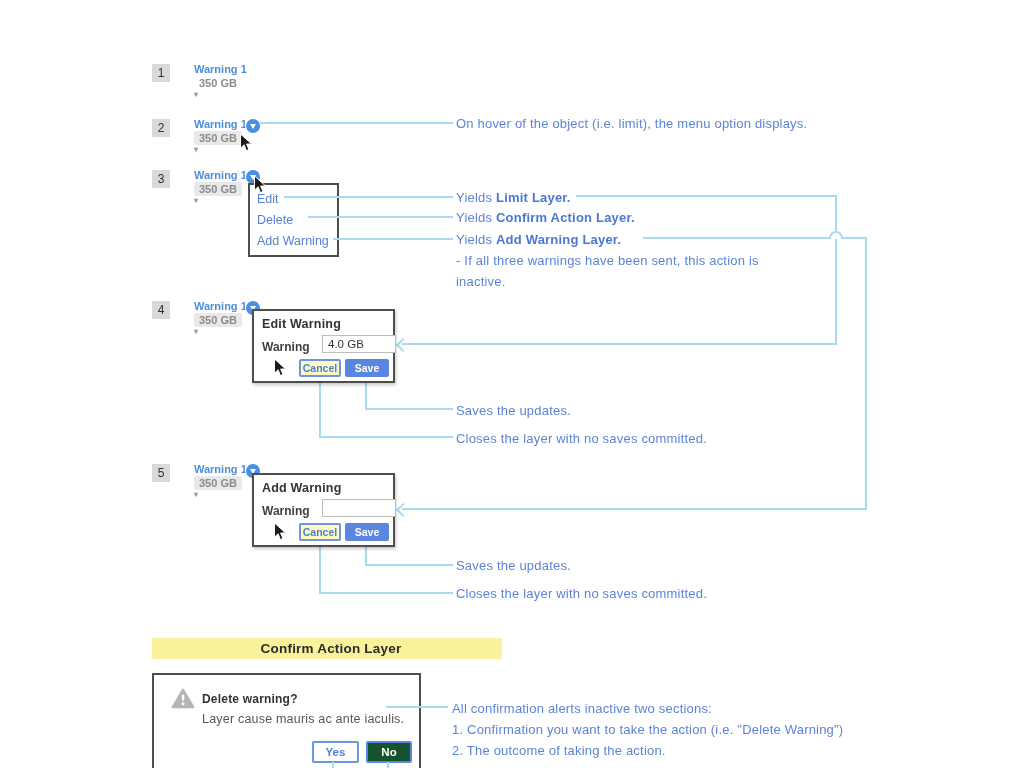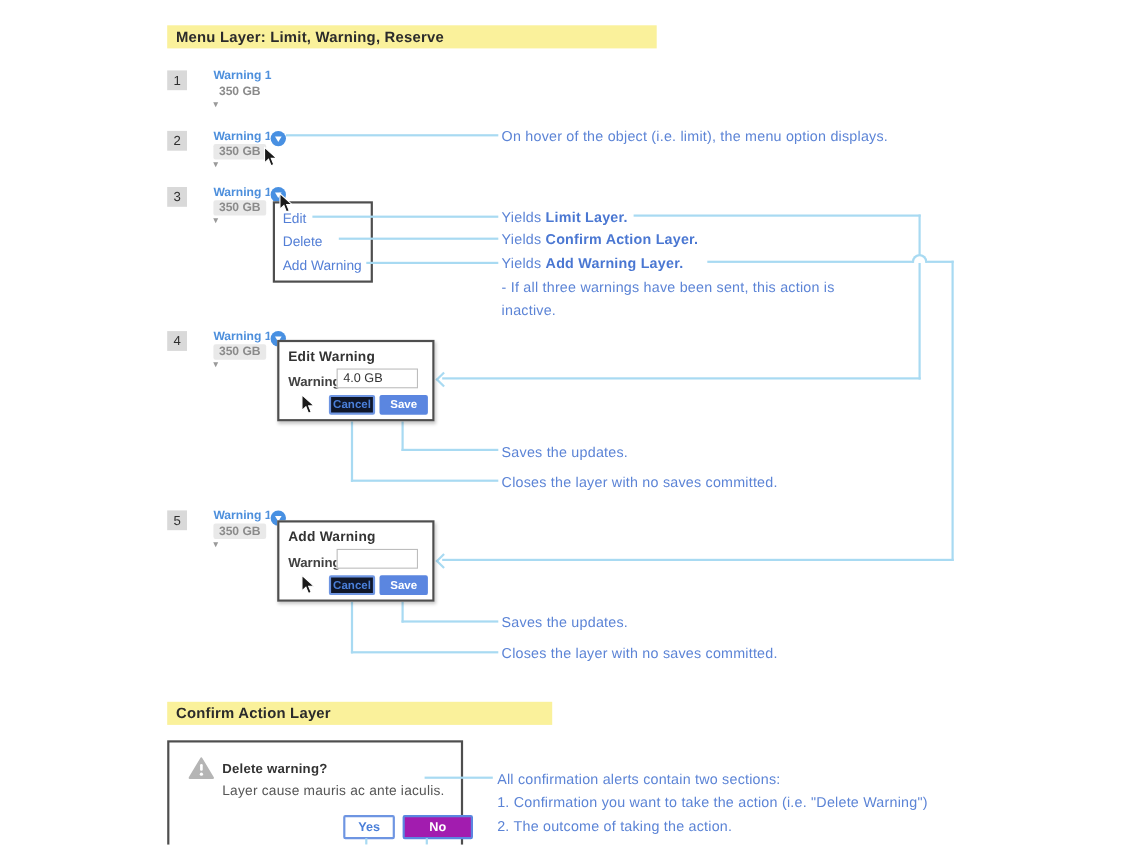"Menu Layer: Limit, Warning, Reserve" div.bar-yellow { html: <div>Menu Layer: Limit, Warning, Reserve</div> -> none }
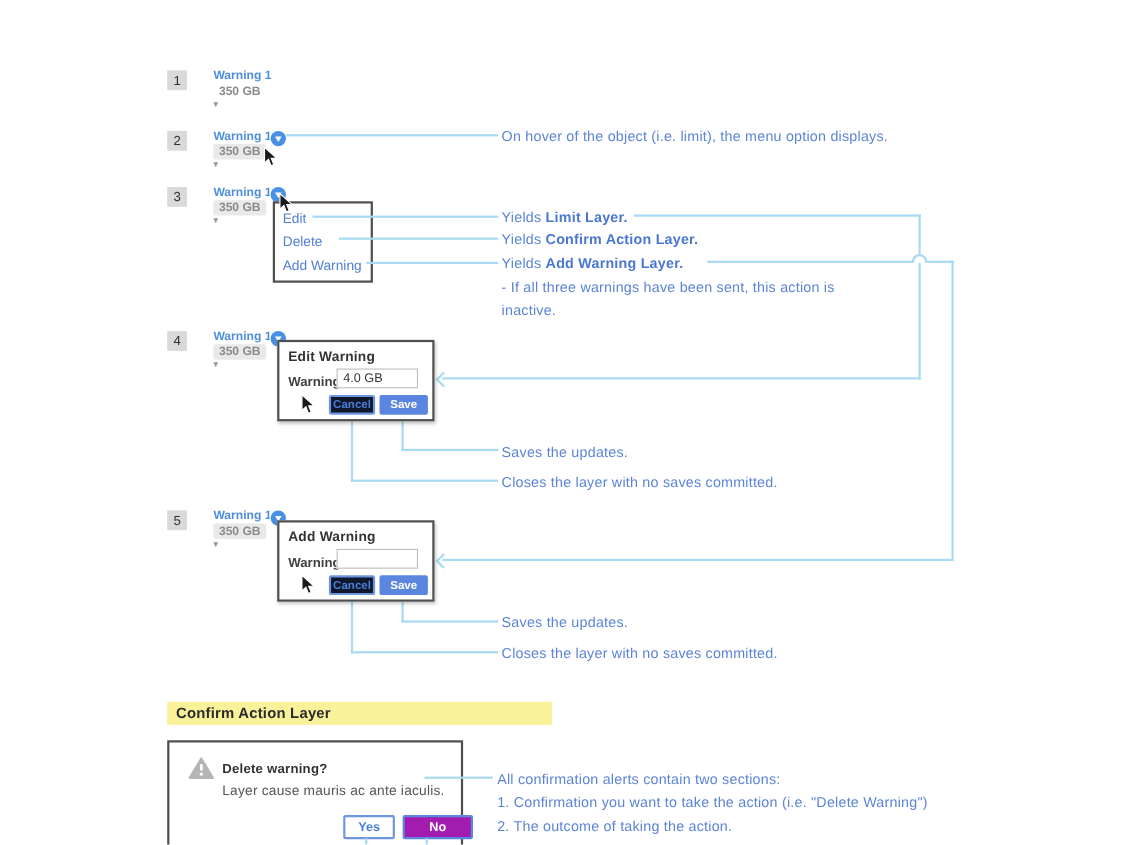"4.0 GB" .dlg-input { left: 52px -> 68px }
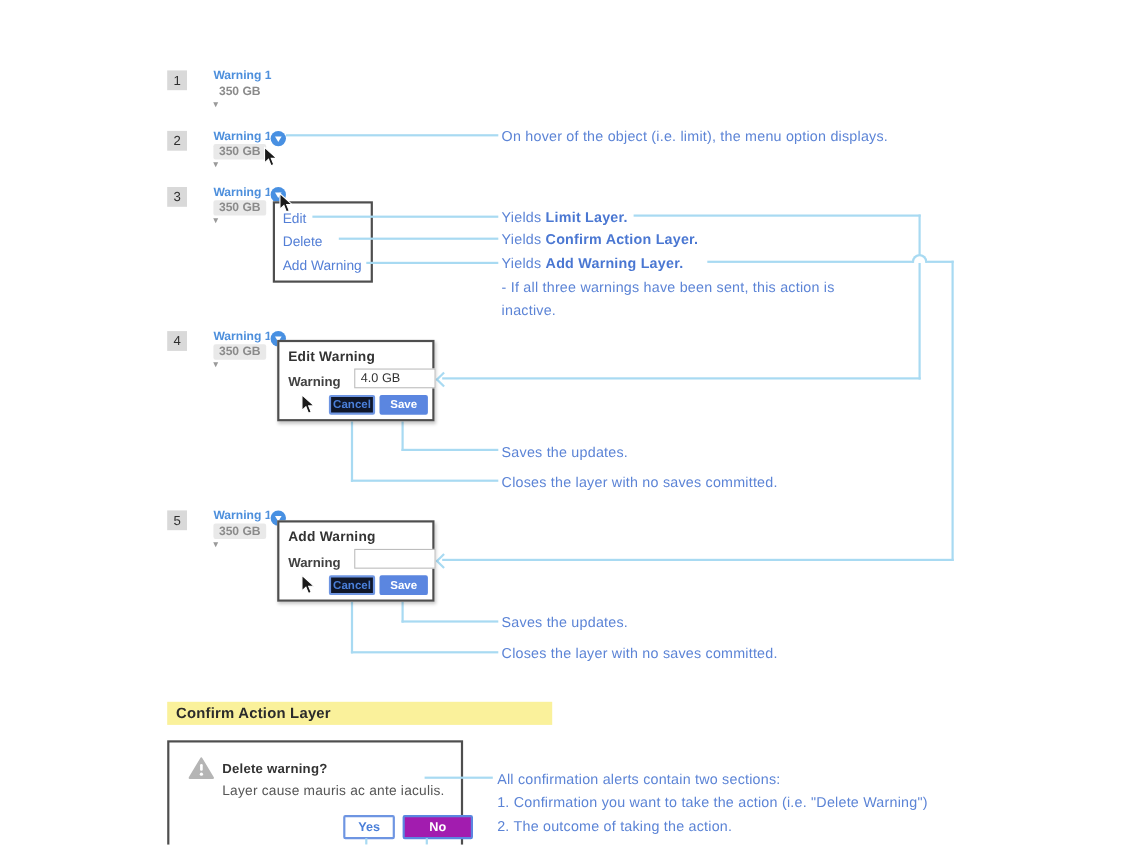"Cancel" .btn-cancel { background: #0f172a -> #fef9c3 }
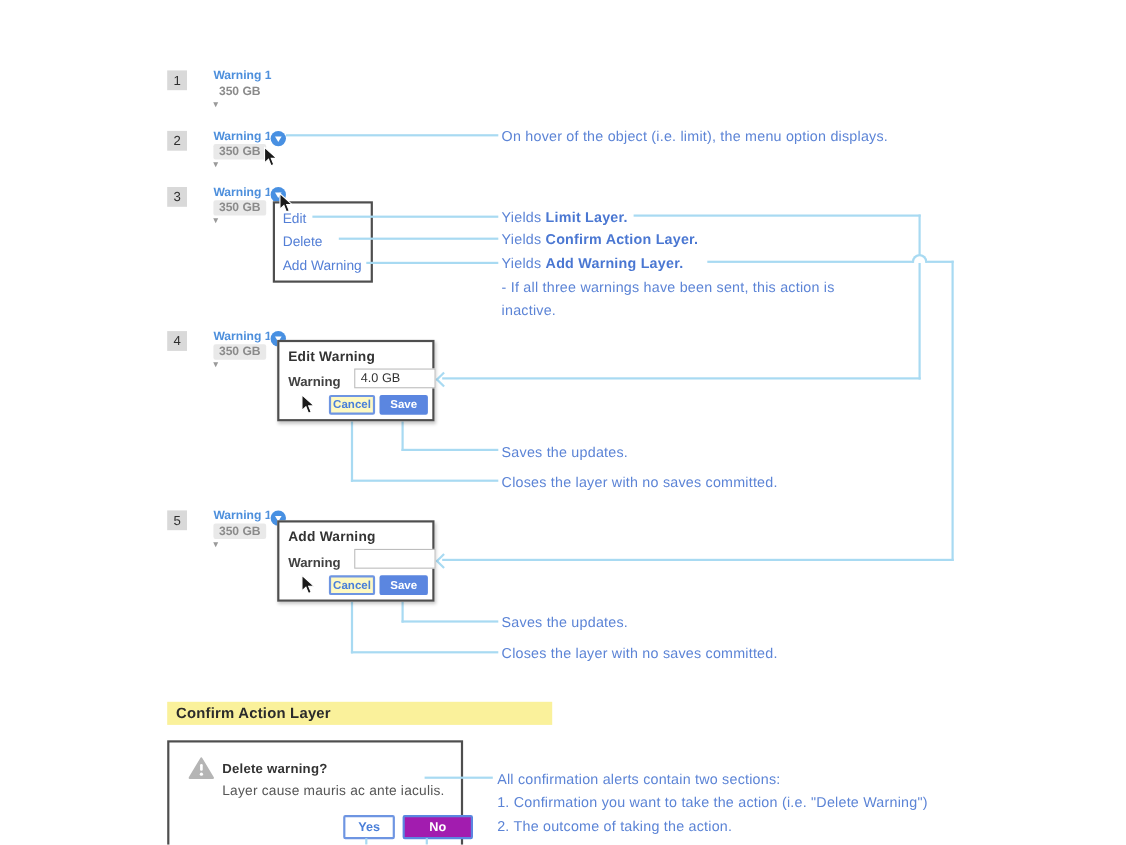"Confirm Action Layer" div.bar-yellow { text-align: none -> center }
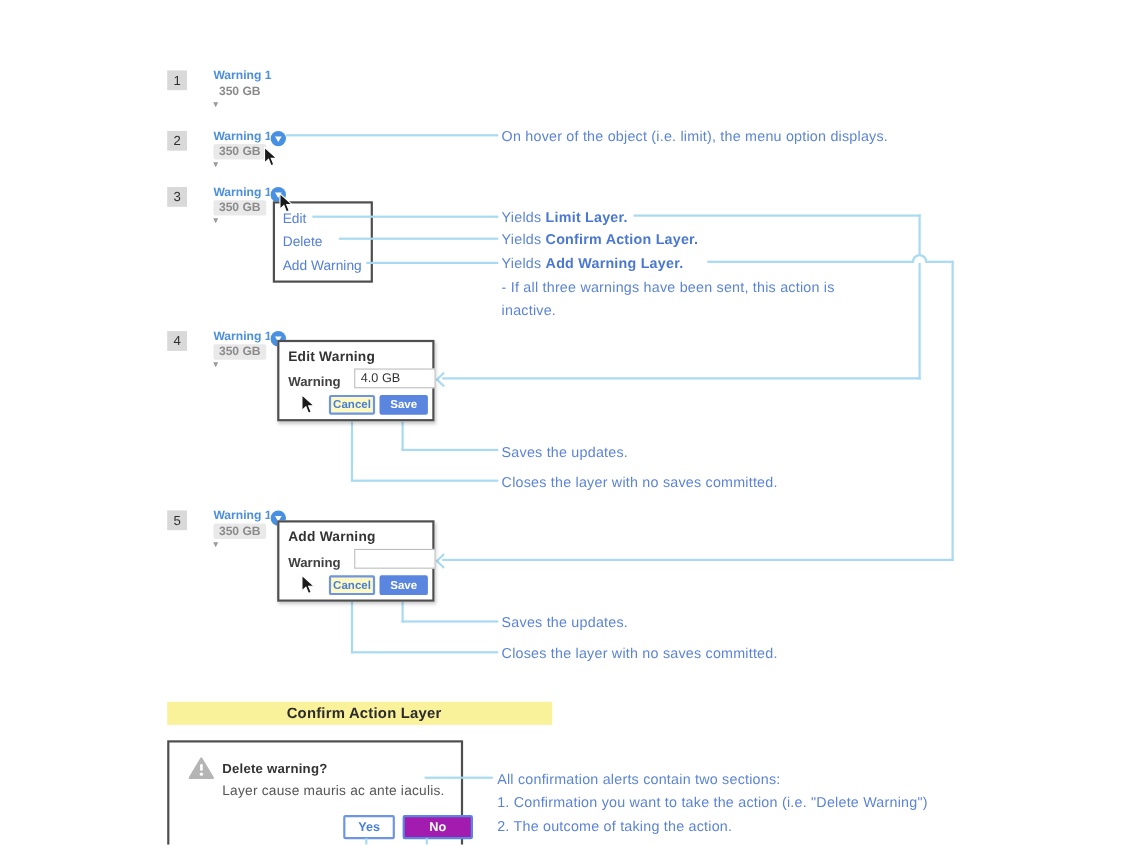"All confirmation alerts contain two" div.note { text: contain -> inactive }
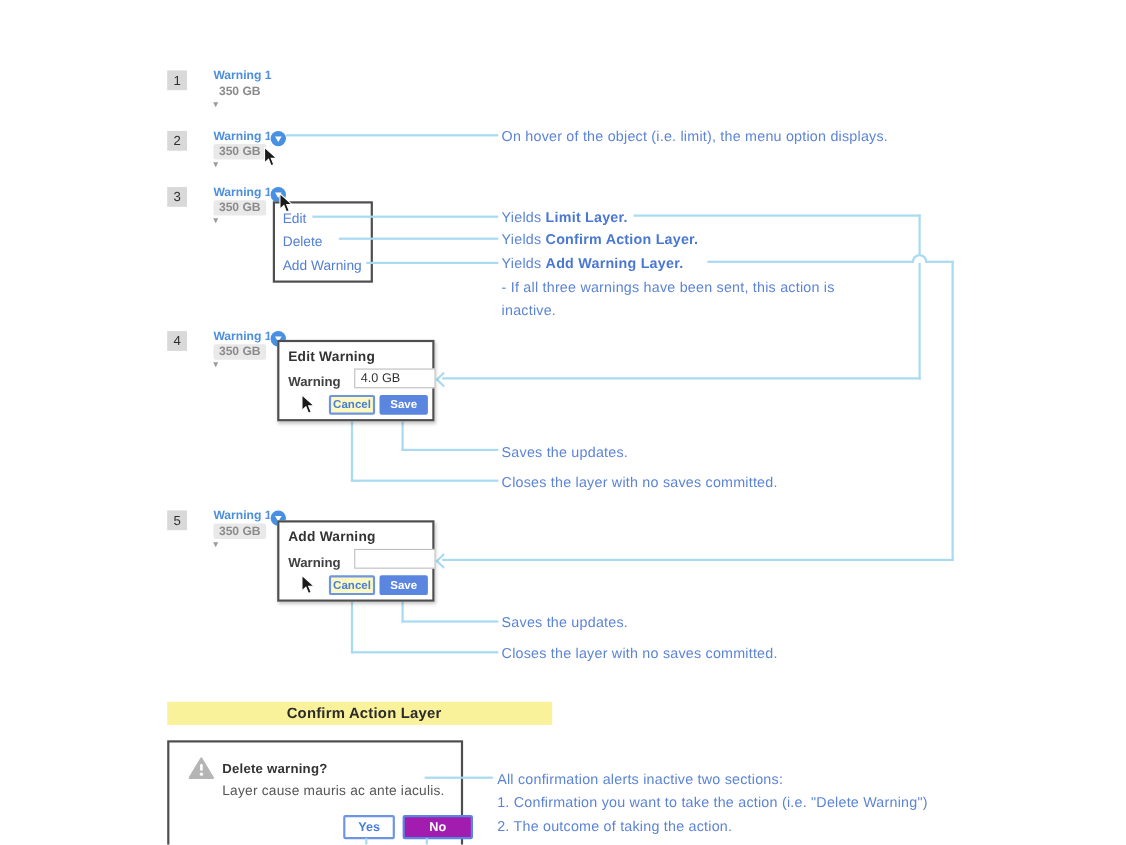"No" .cbtn-no { background: #a21caf -> #14532d; width: 64px -> 46px }
